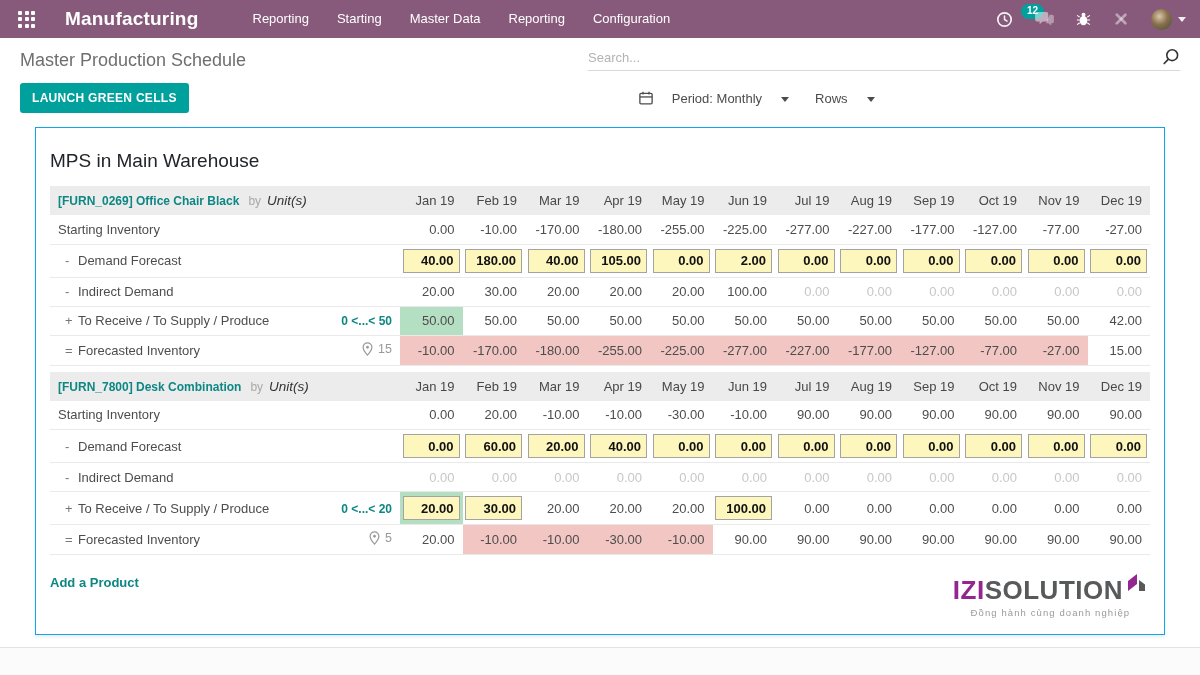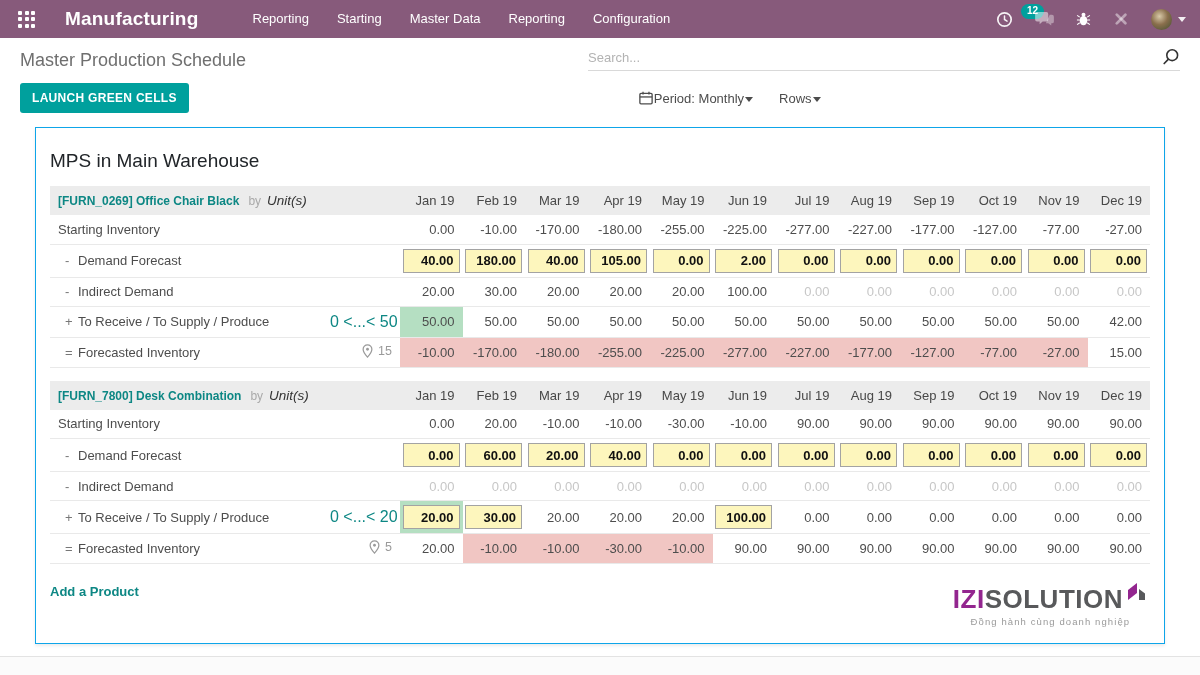"Period: Monthly" .filter-item { gap: 1px -> 19px }
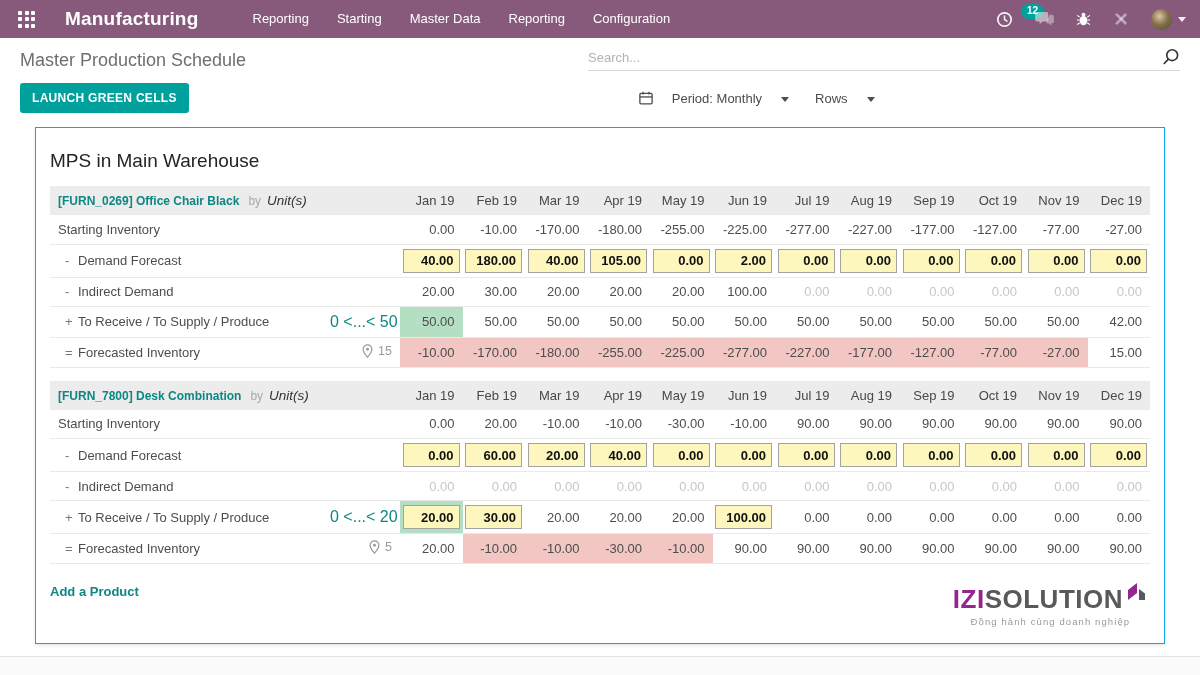"[FURN_0269] Office Chair Black by" table.mps { margin-bottom: 13px -> 6px }
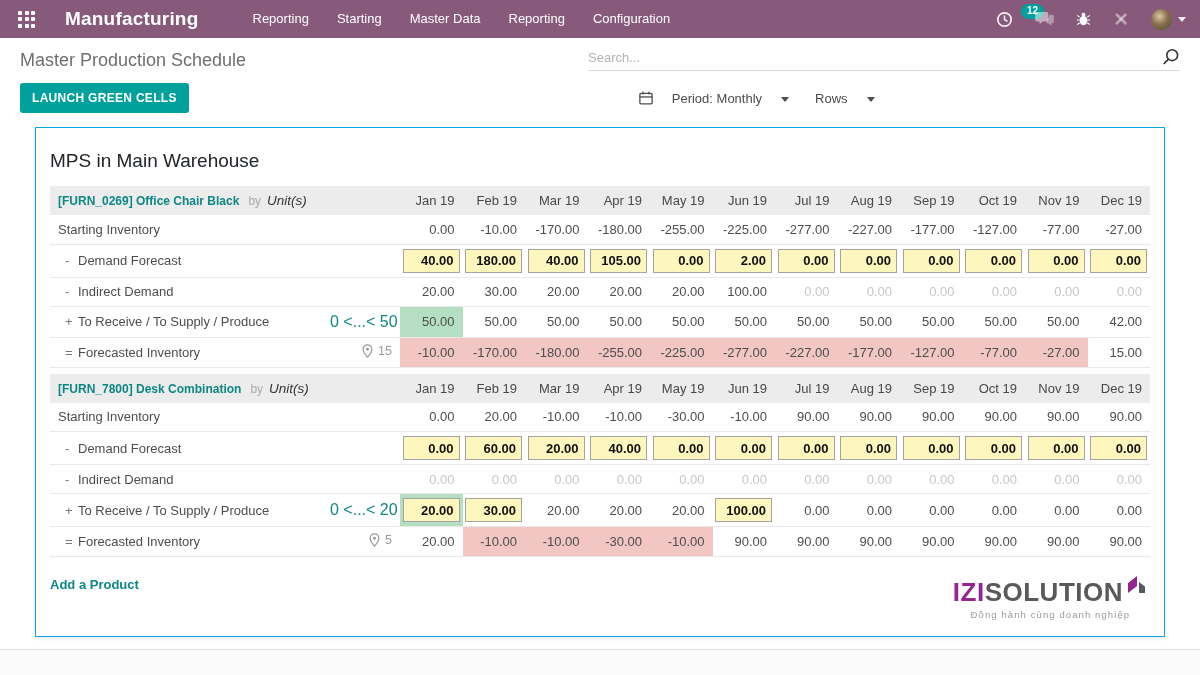"0 <...< 50" .supply-range { font-size: 16px -> 12px; font-weight: normal -> bold }
